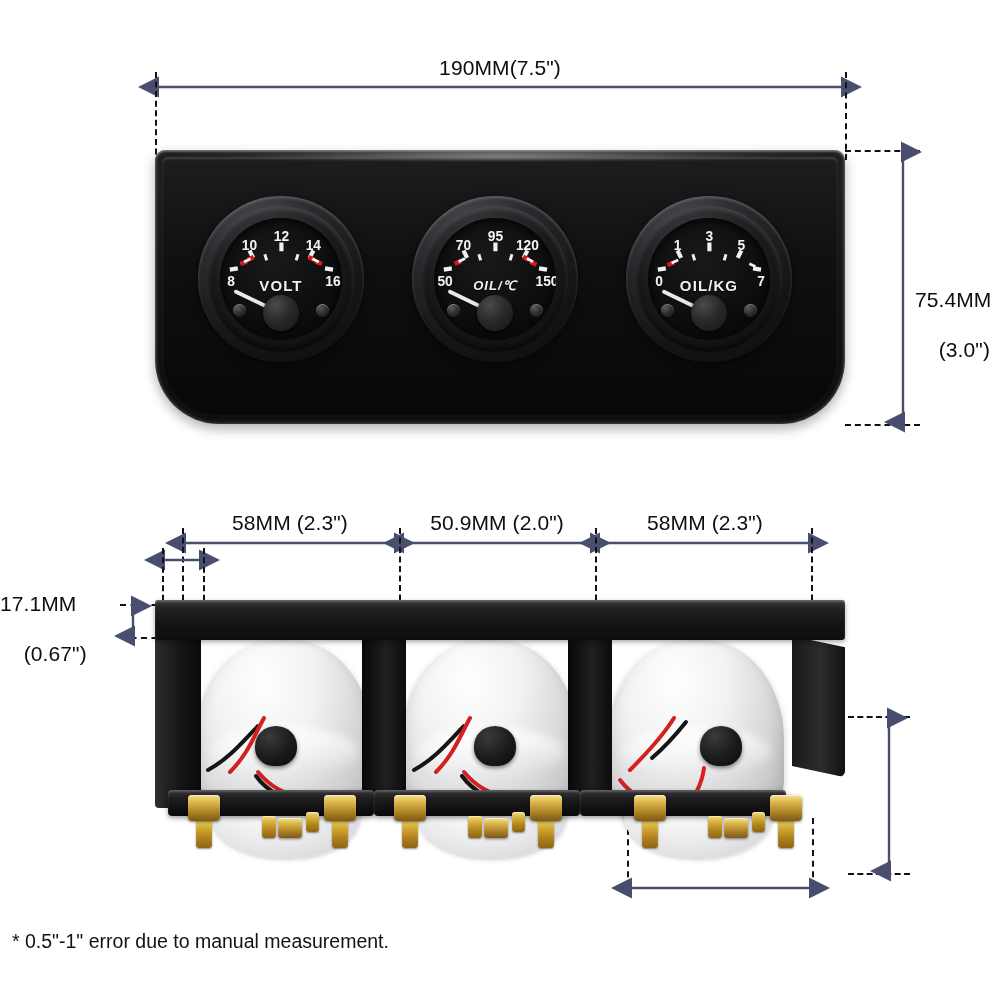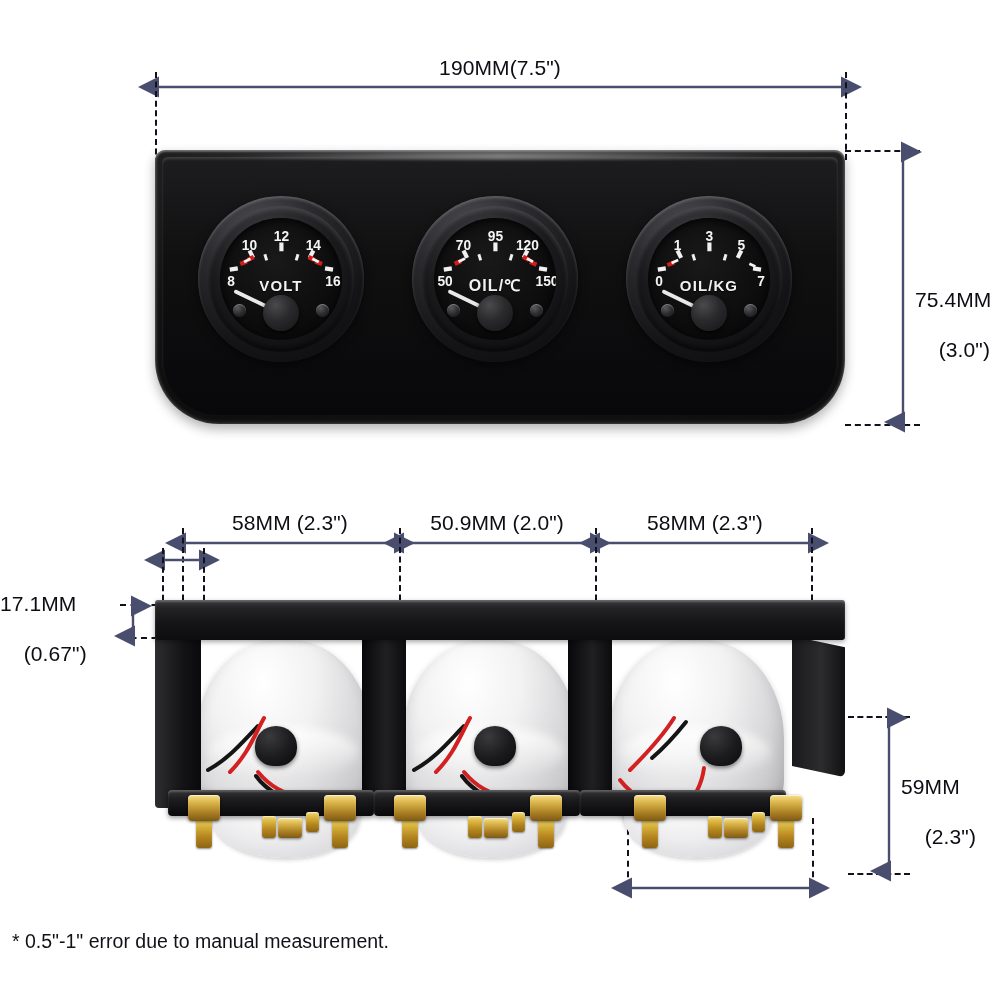"OIL/℃" div.label { font-size: 16px -> 13px; font-style: none -> italic }
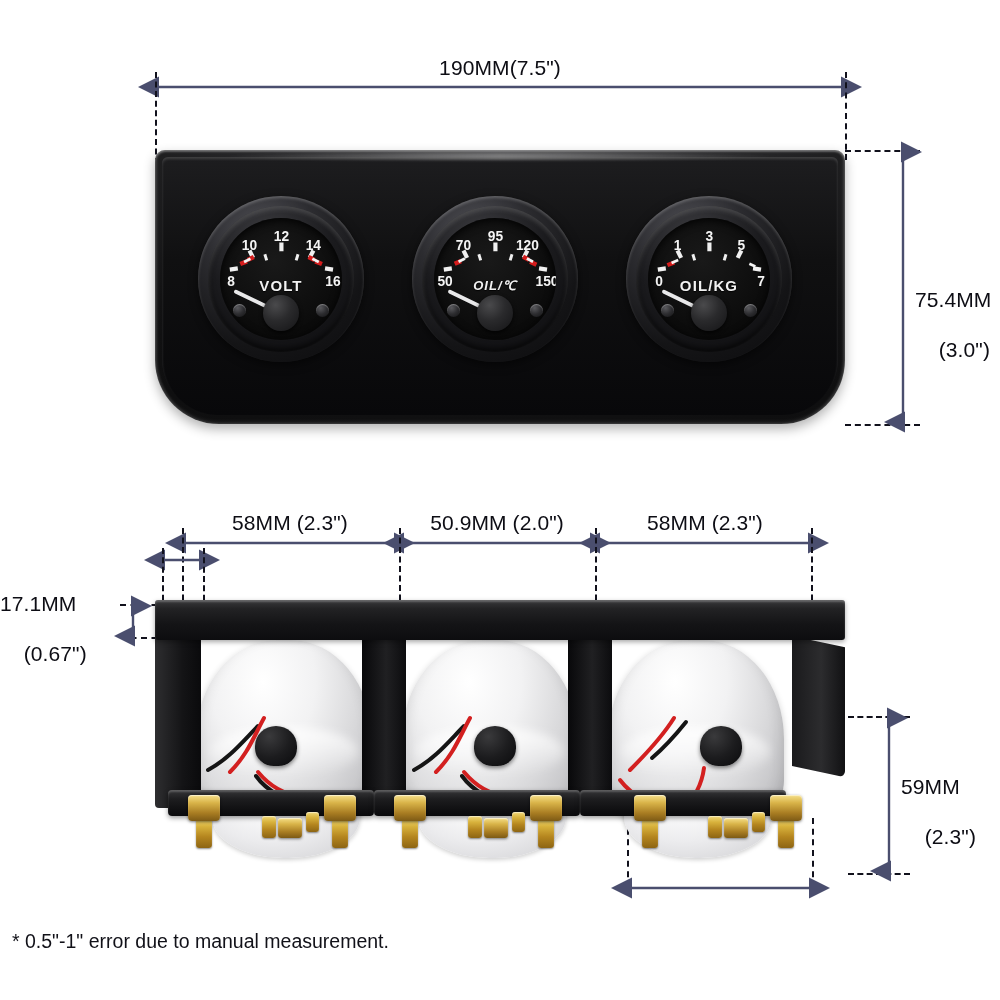"59MM" div.dimtext { html: <div><span>59MM</span><br> <span>(2.3")</span></div> -> none }
